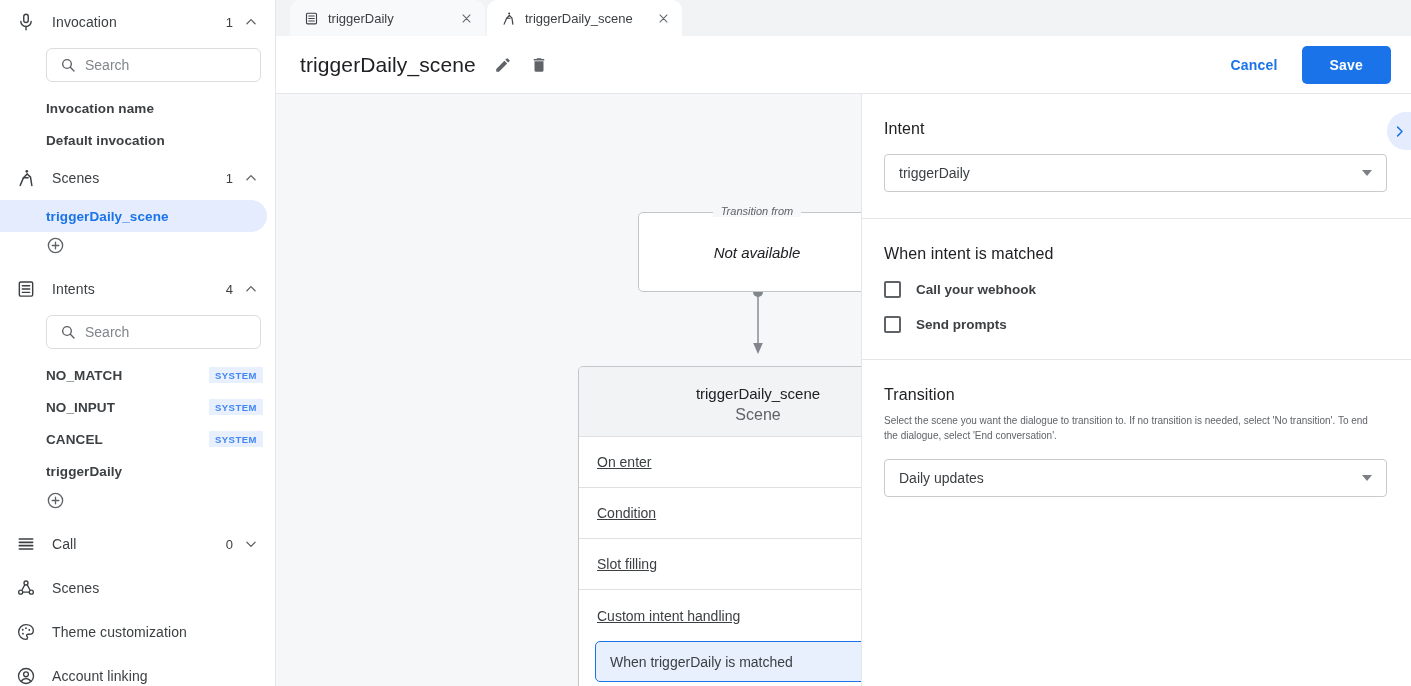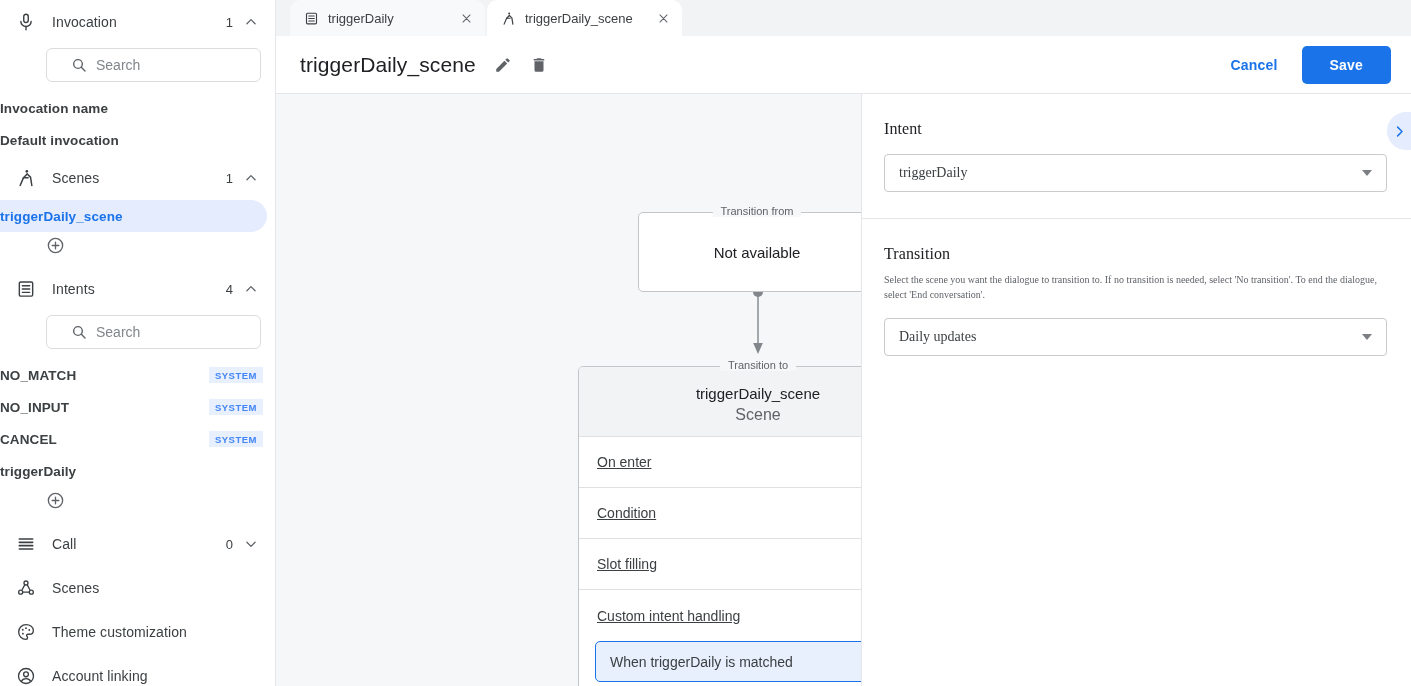"Search" .search-box { padding: 0 24px -> 0 13px }
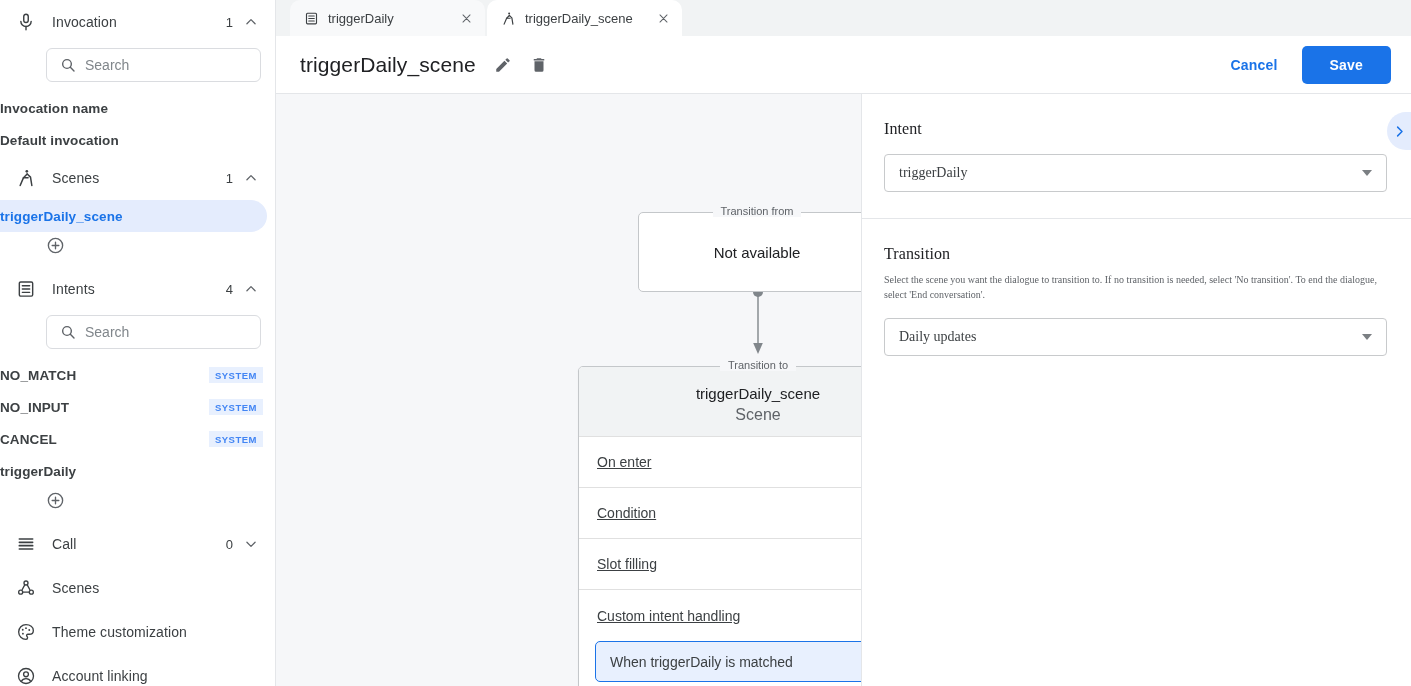"Invocation name" .sub-item { padding-left: none -> 46px }
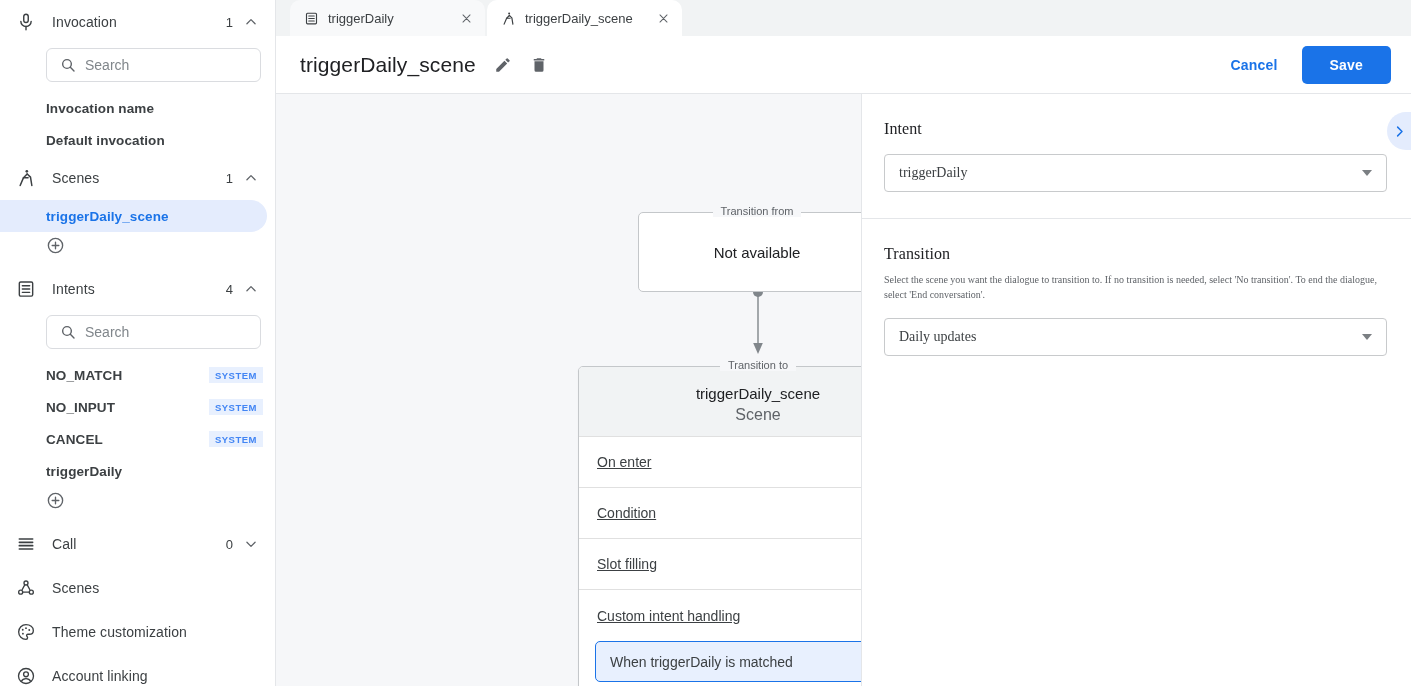"Intent" .rsec { font-family: Liberation Serif, serif -> none }
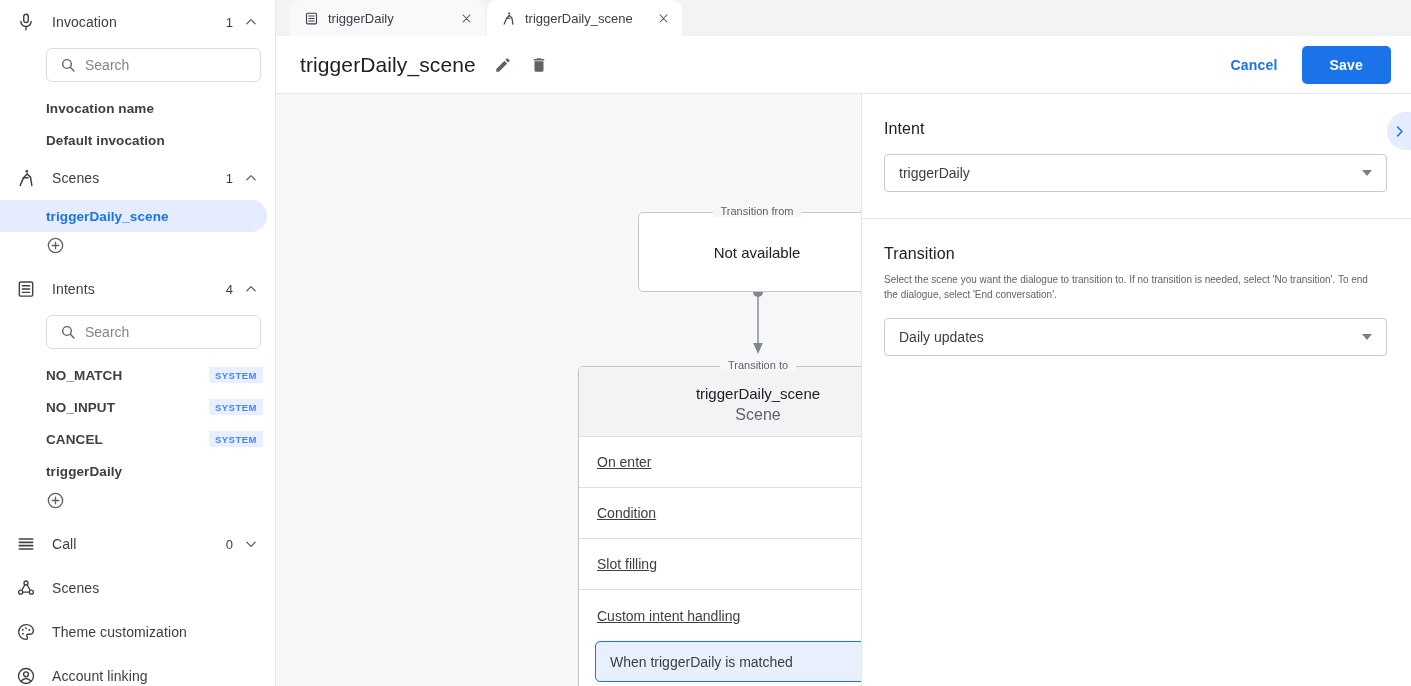"Transition from" #node-from { font-style: none -> italic }
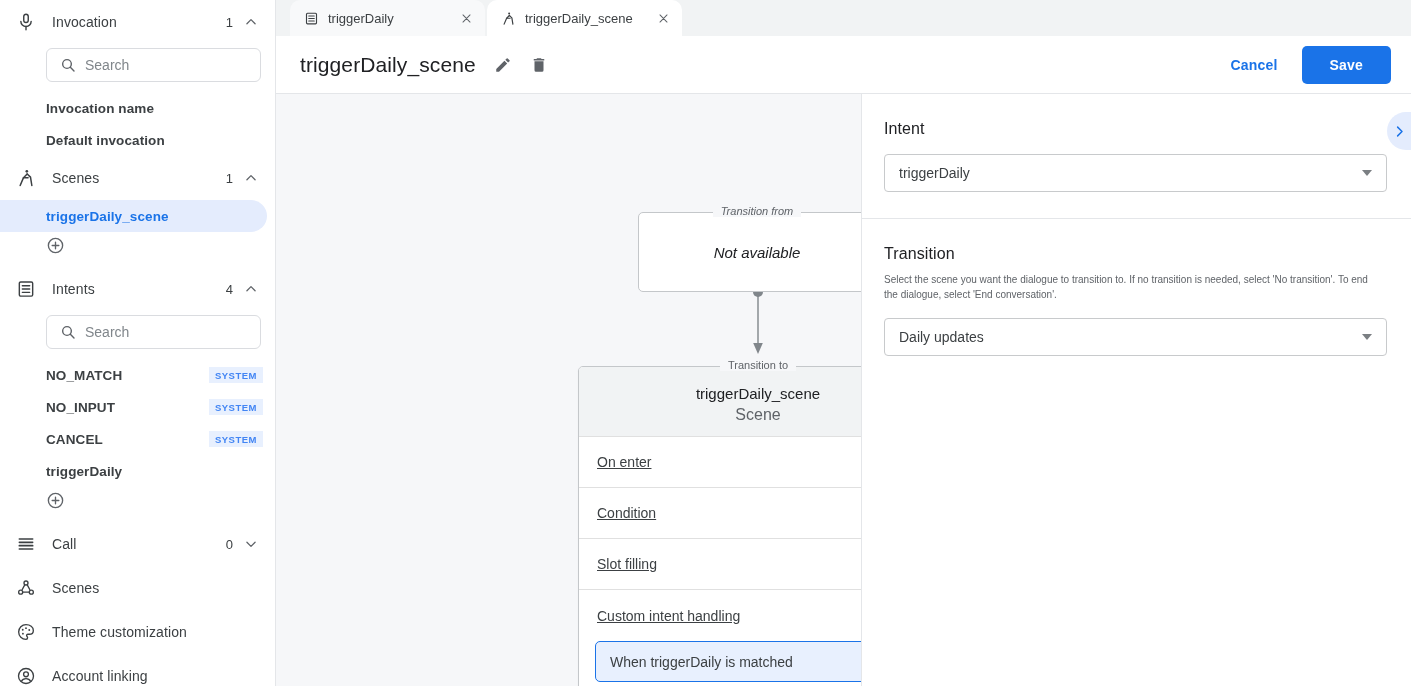"When intent is matched" section.rsec { html: none -> <section> <h3>When intent is matched</h3> <label> <span></span> <span>Call your webhook</span> </label> <label> <span></span> <span>Send prompts</span> </label> </section> }
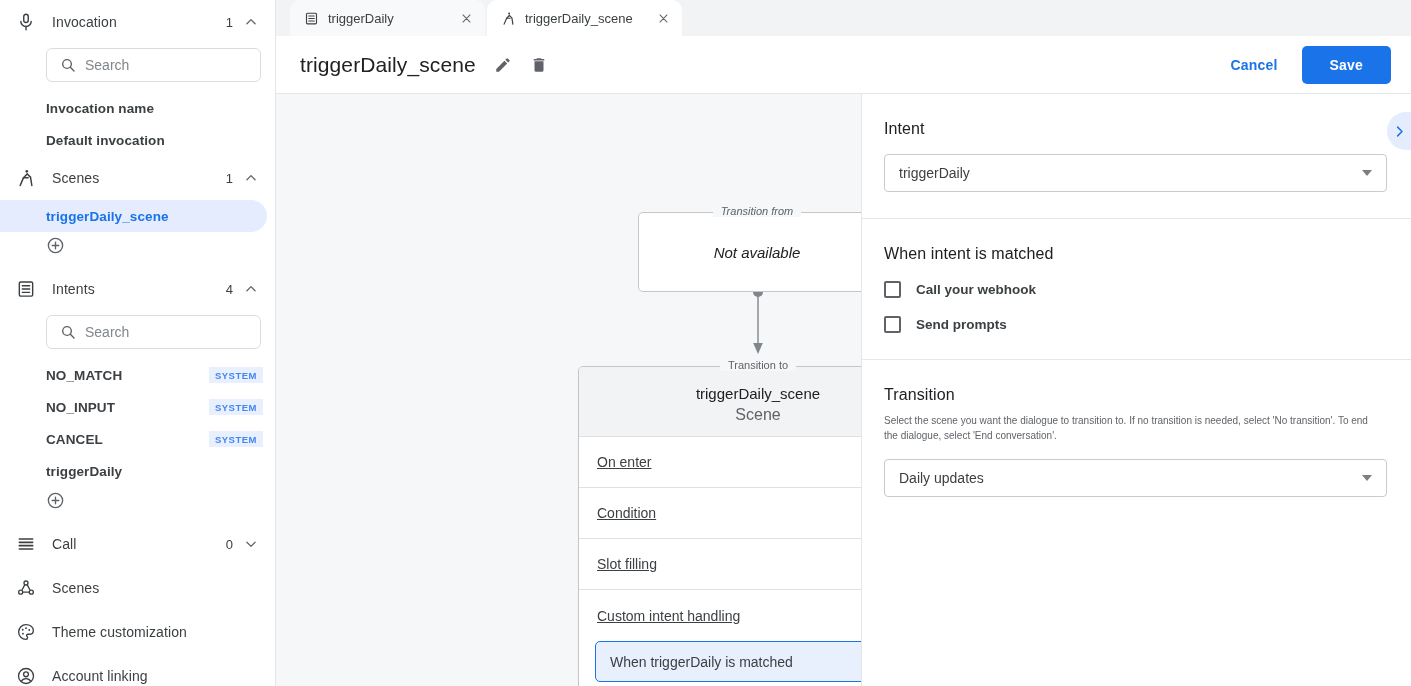"Transition to" legend { html: <legend> <span>Transition to</span> </legend> -> none }
